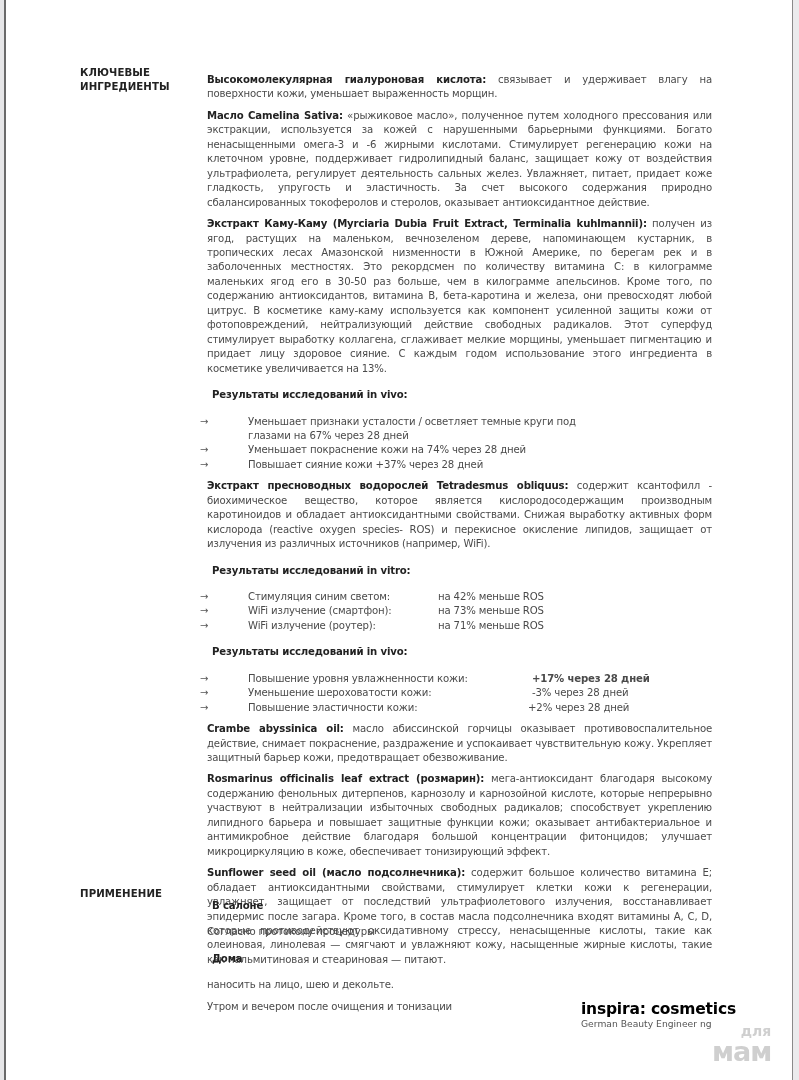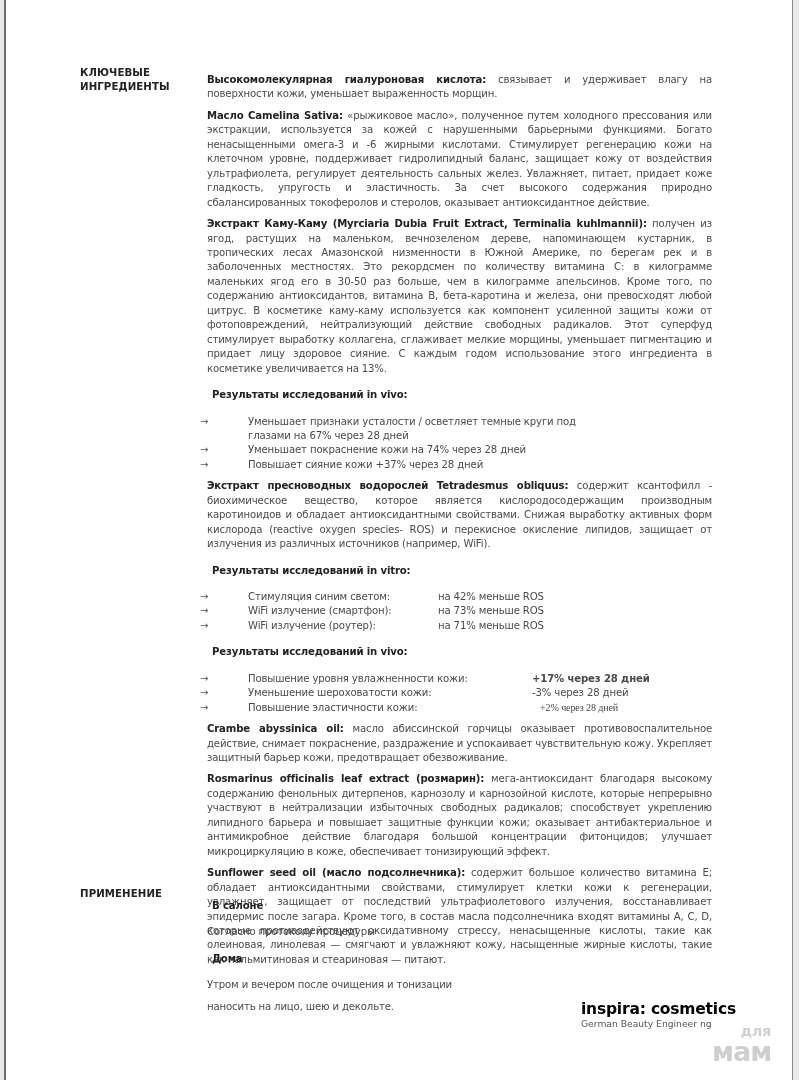"+2% через 28 дней" span.c2 { font-family: Liberation Serif, serif -> none; left: 340px -> 328px }
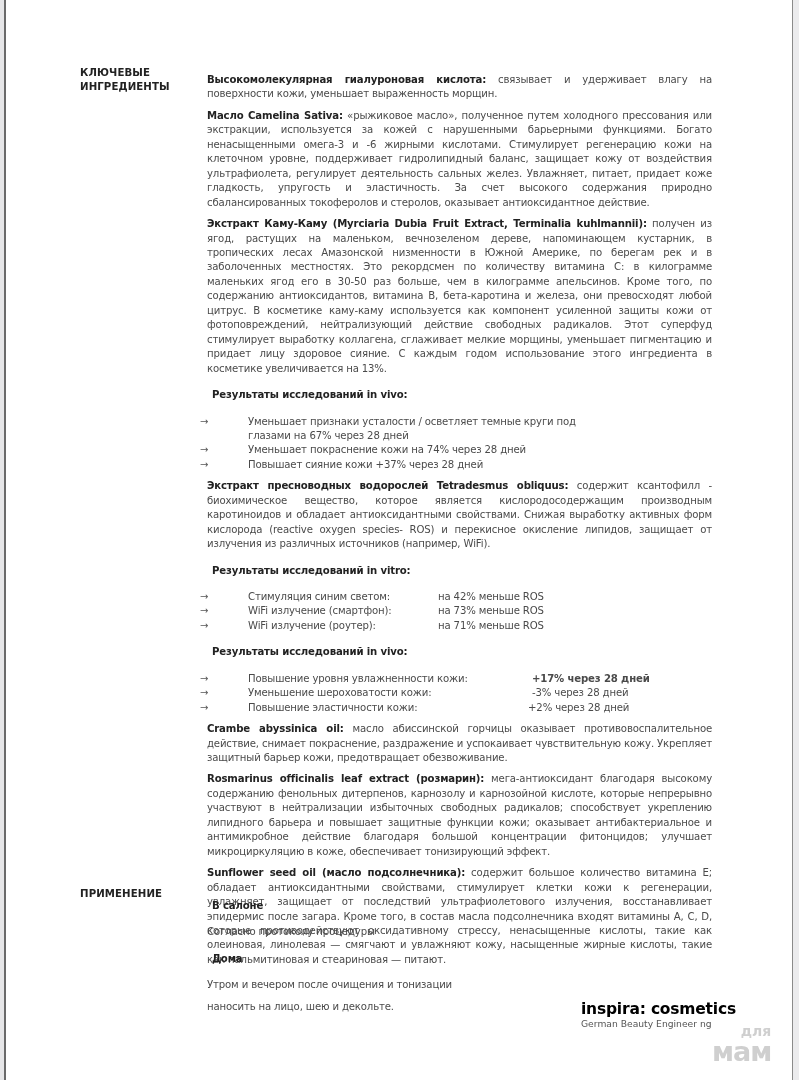"Утром и вечером после очищения" div.p { order: before "наносить на лицо, шею и" -> after "наносить на лицо, шею и" }
